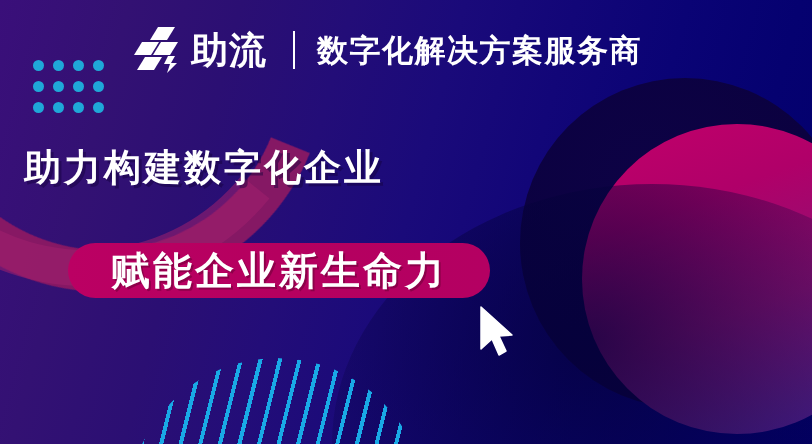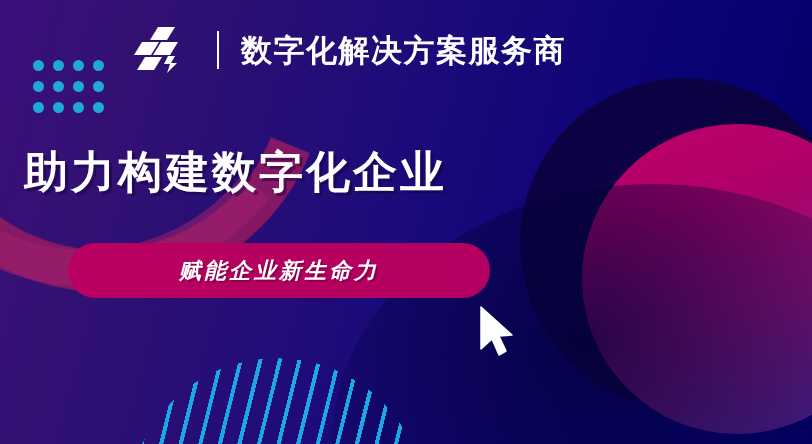"助流" div { html: none -> <div>助流</div> }
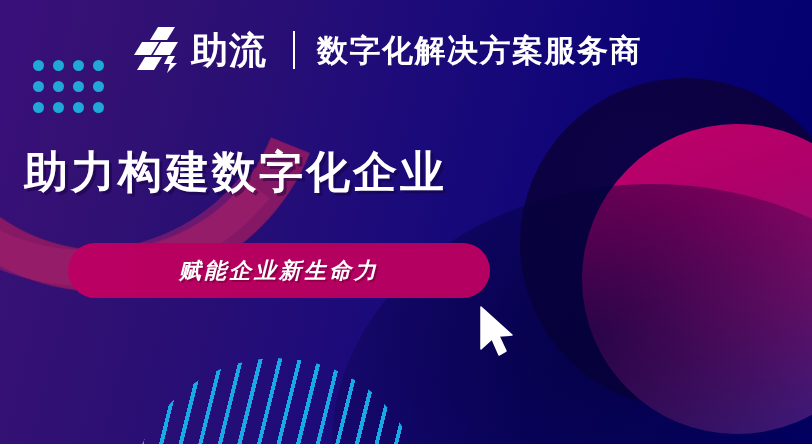"助力构建数字化企业" #headline { font-size: 44px -> 37px }
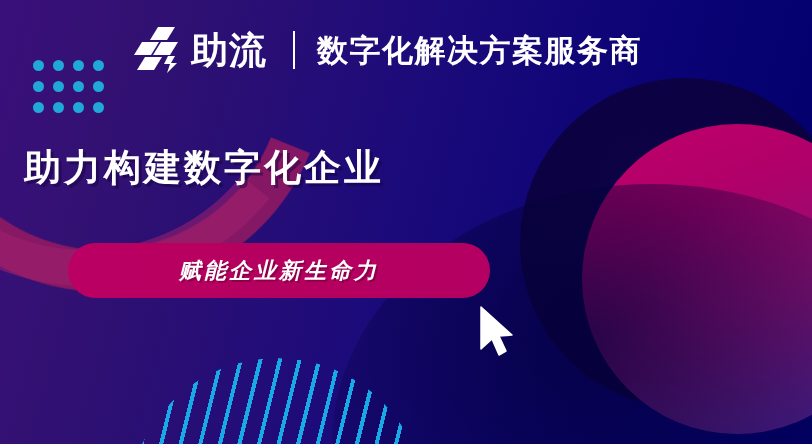"赋能企业新生命力" #pill-text { font-size: 22px -> 39px; font-style: italic -> none }
